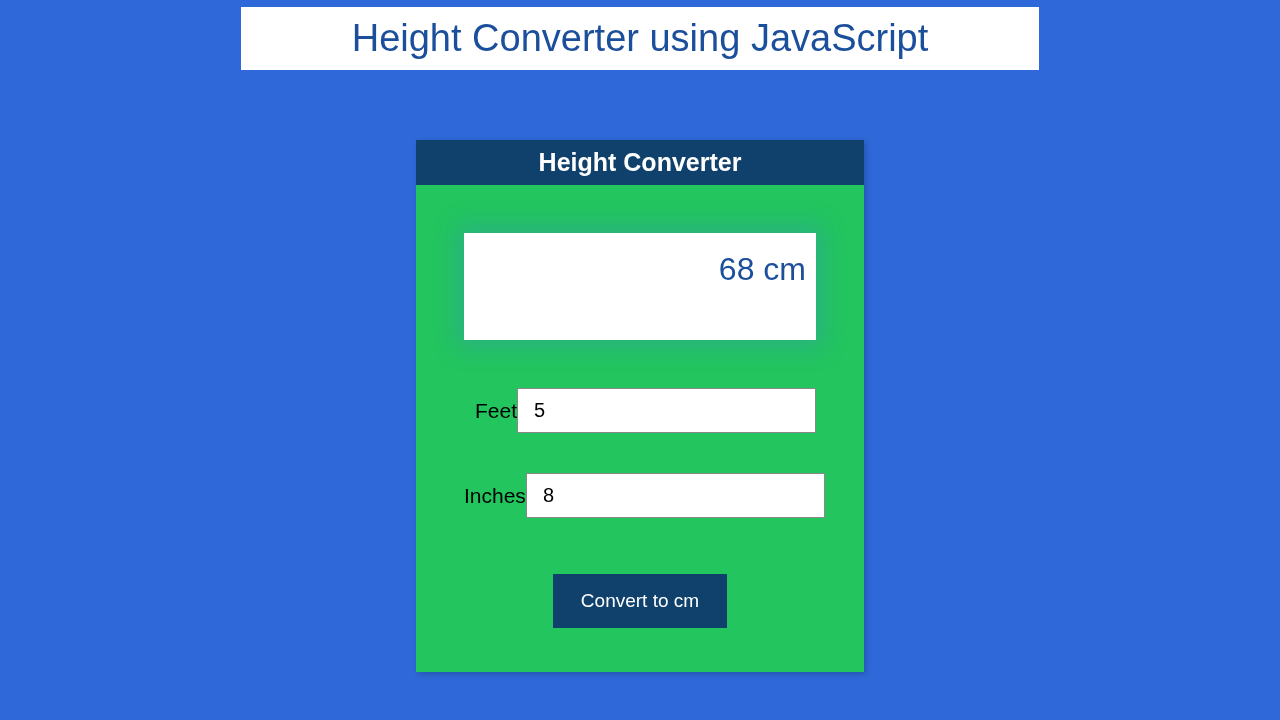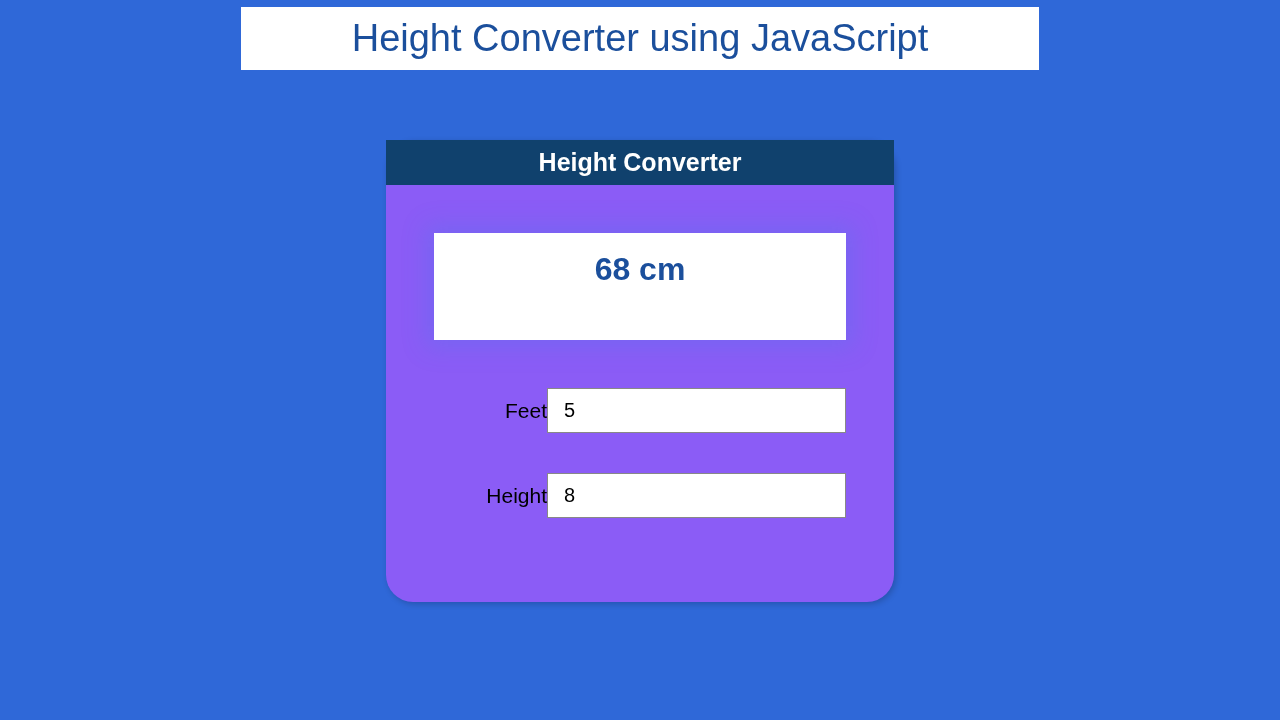"Height Converter" .card { background-color: #8b5cf6 -> #22c55e; border-radius: 27px -> none; width: 508px -> 448px }
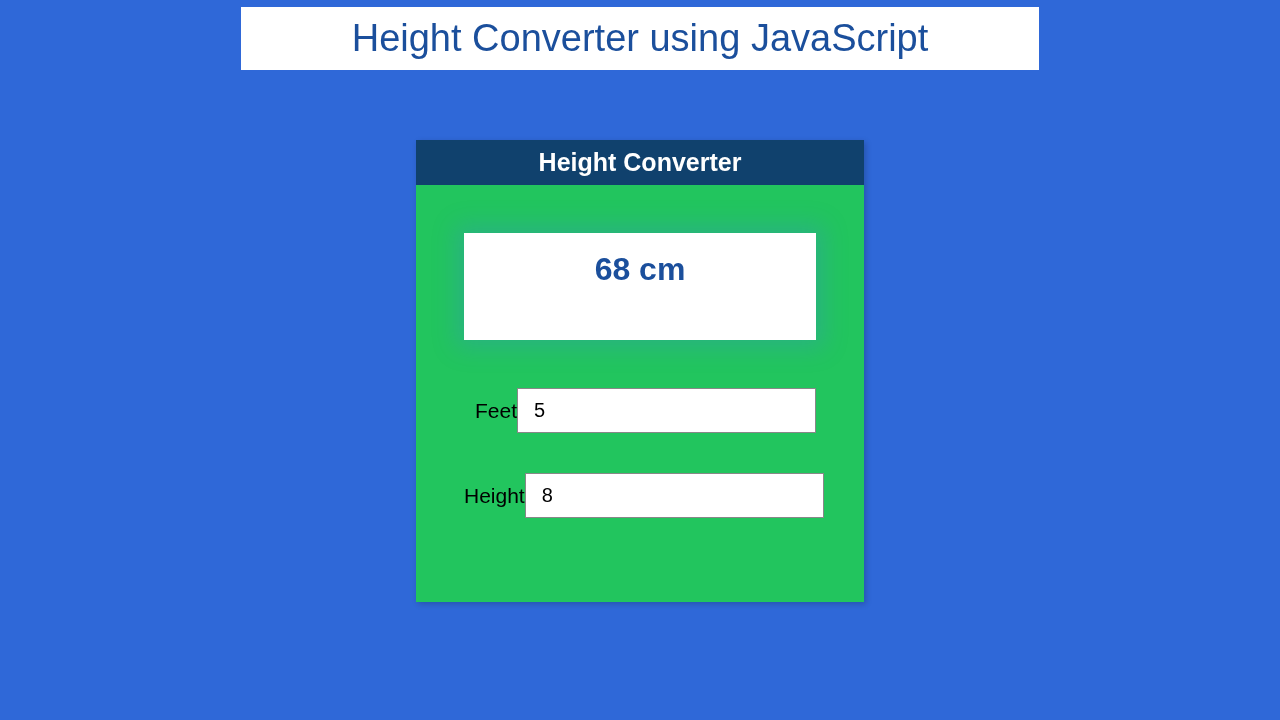"68 cm" .result-text { font-weight: 700 -> 400; text-align: none -> right }
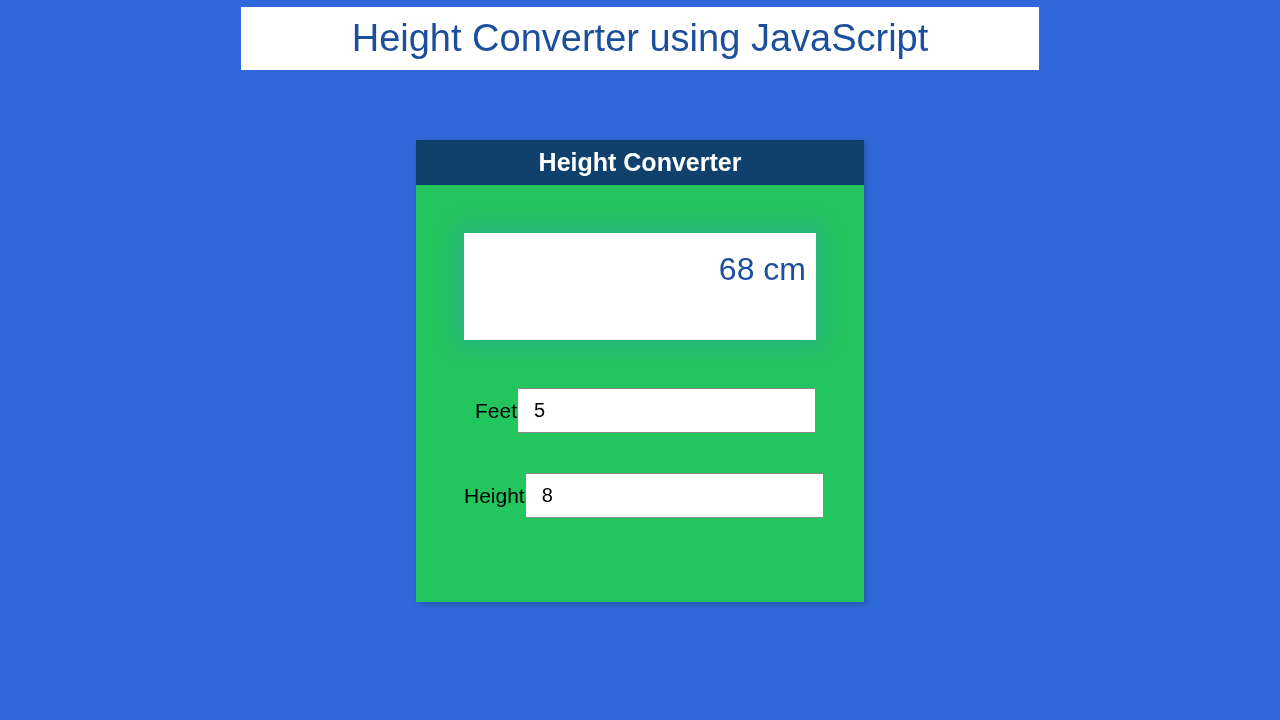"Height" label.input-label { text: Height -> Inches }
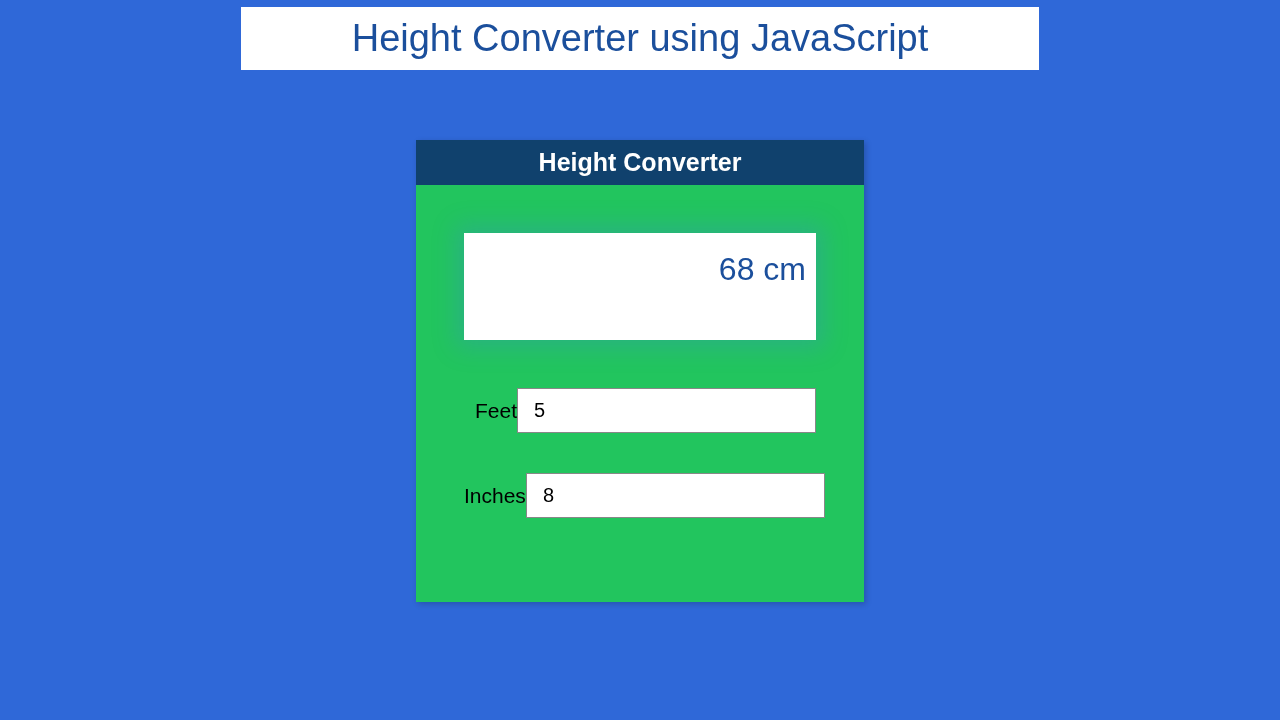"Convert to cm" div.button-row { html: none -> <div> <button>Convert to cm</button> </div> }
